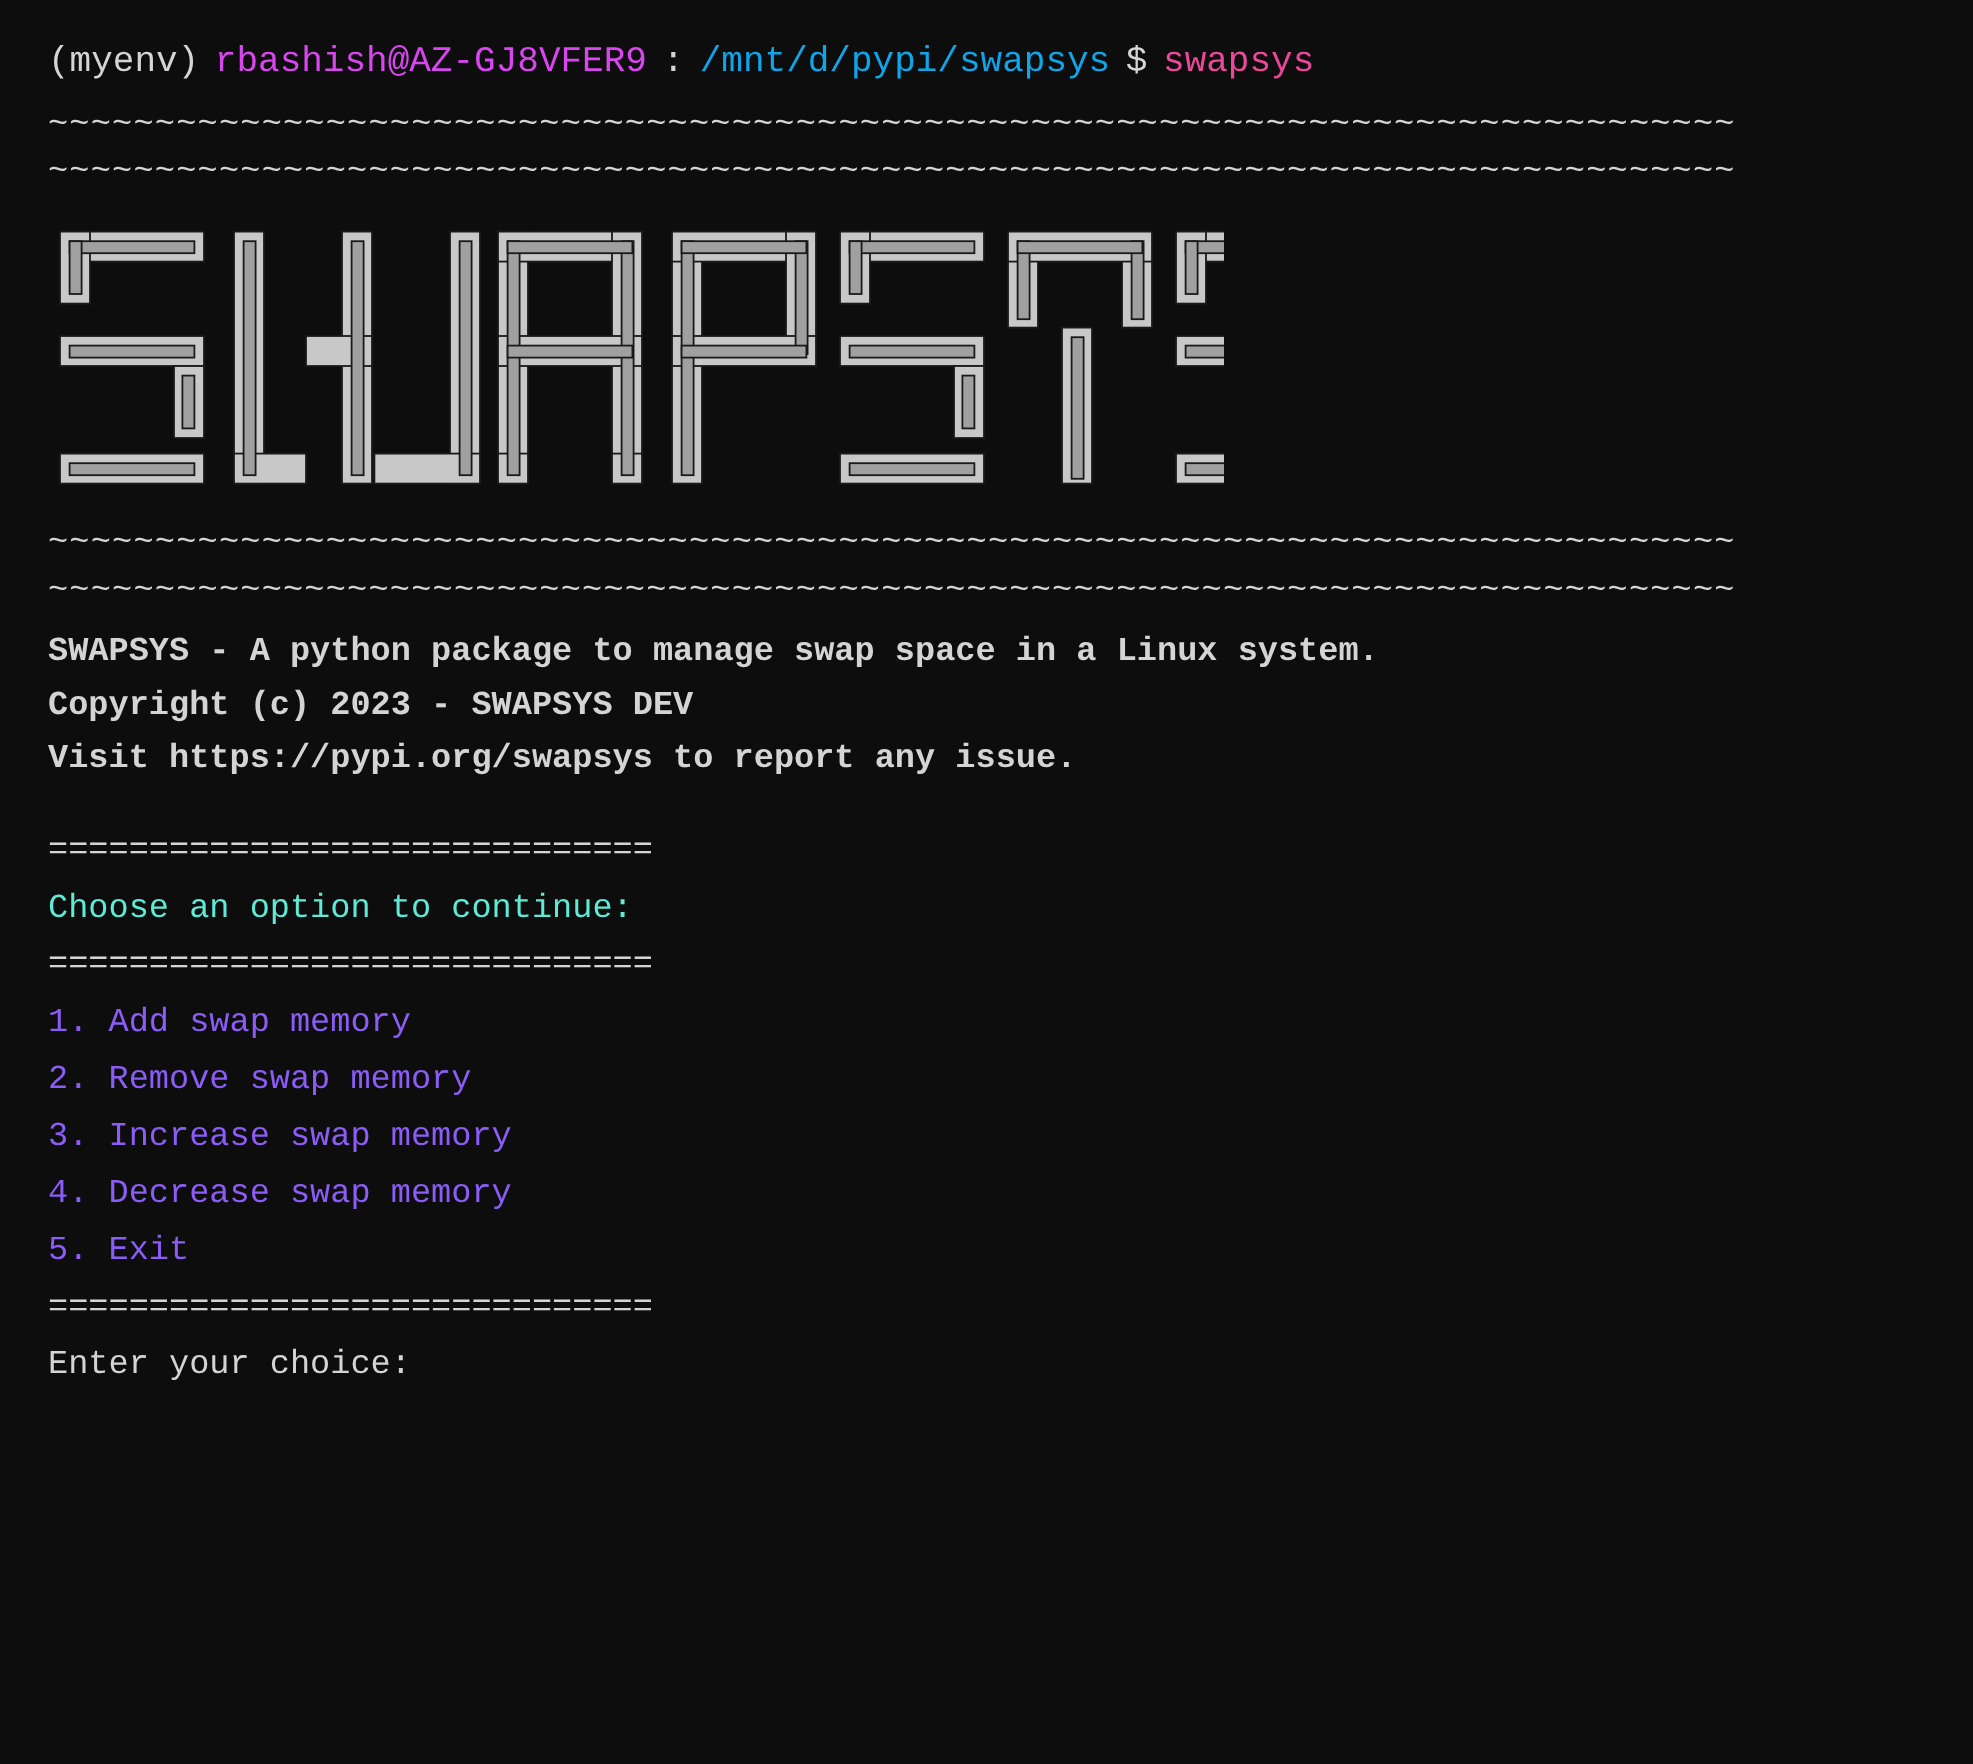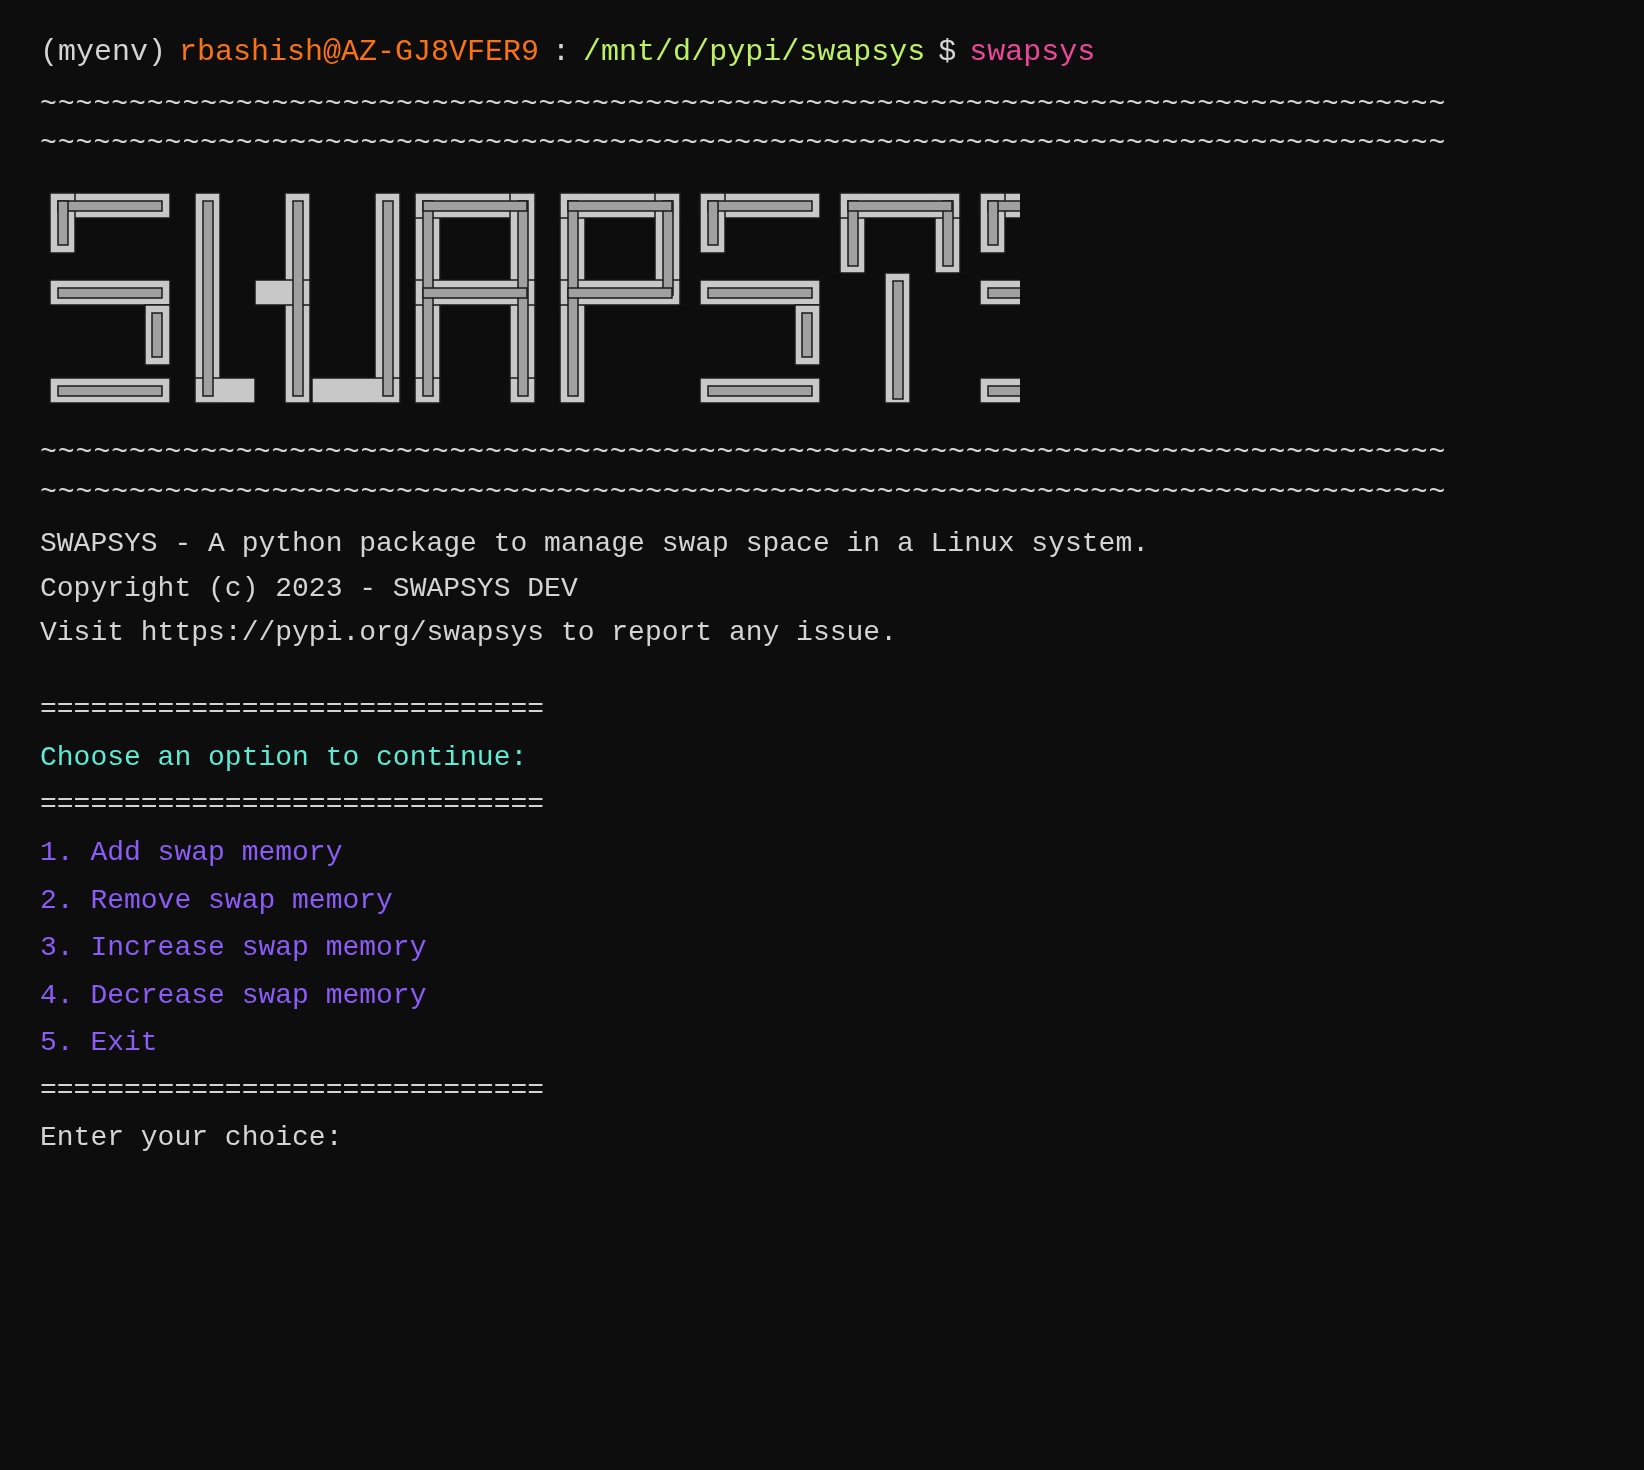"rbashish@AZ-GJ8VFER9" .prompt-user { color: #f97316 -> #d946ef }
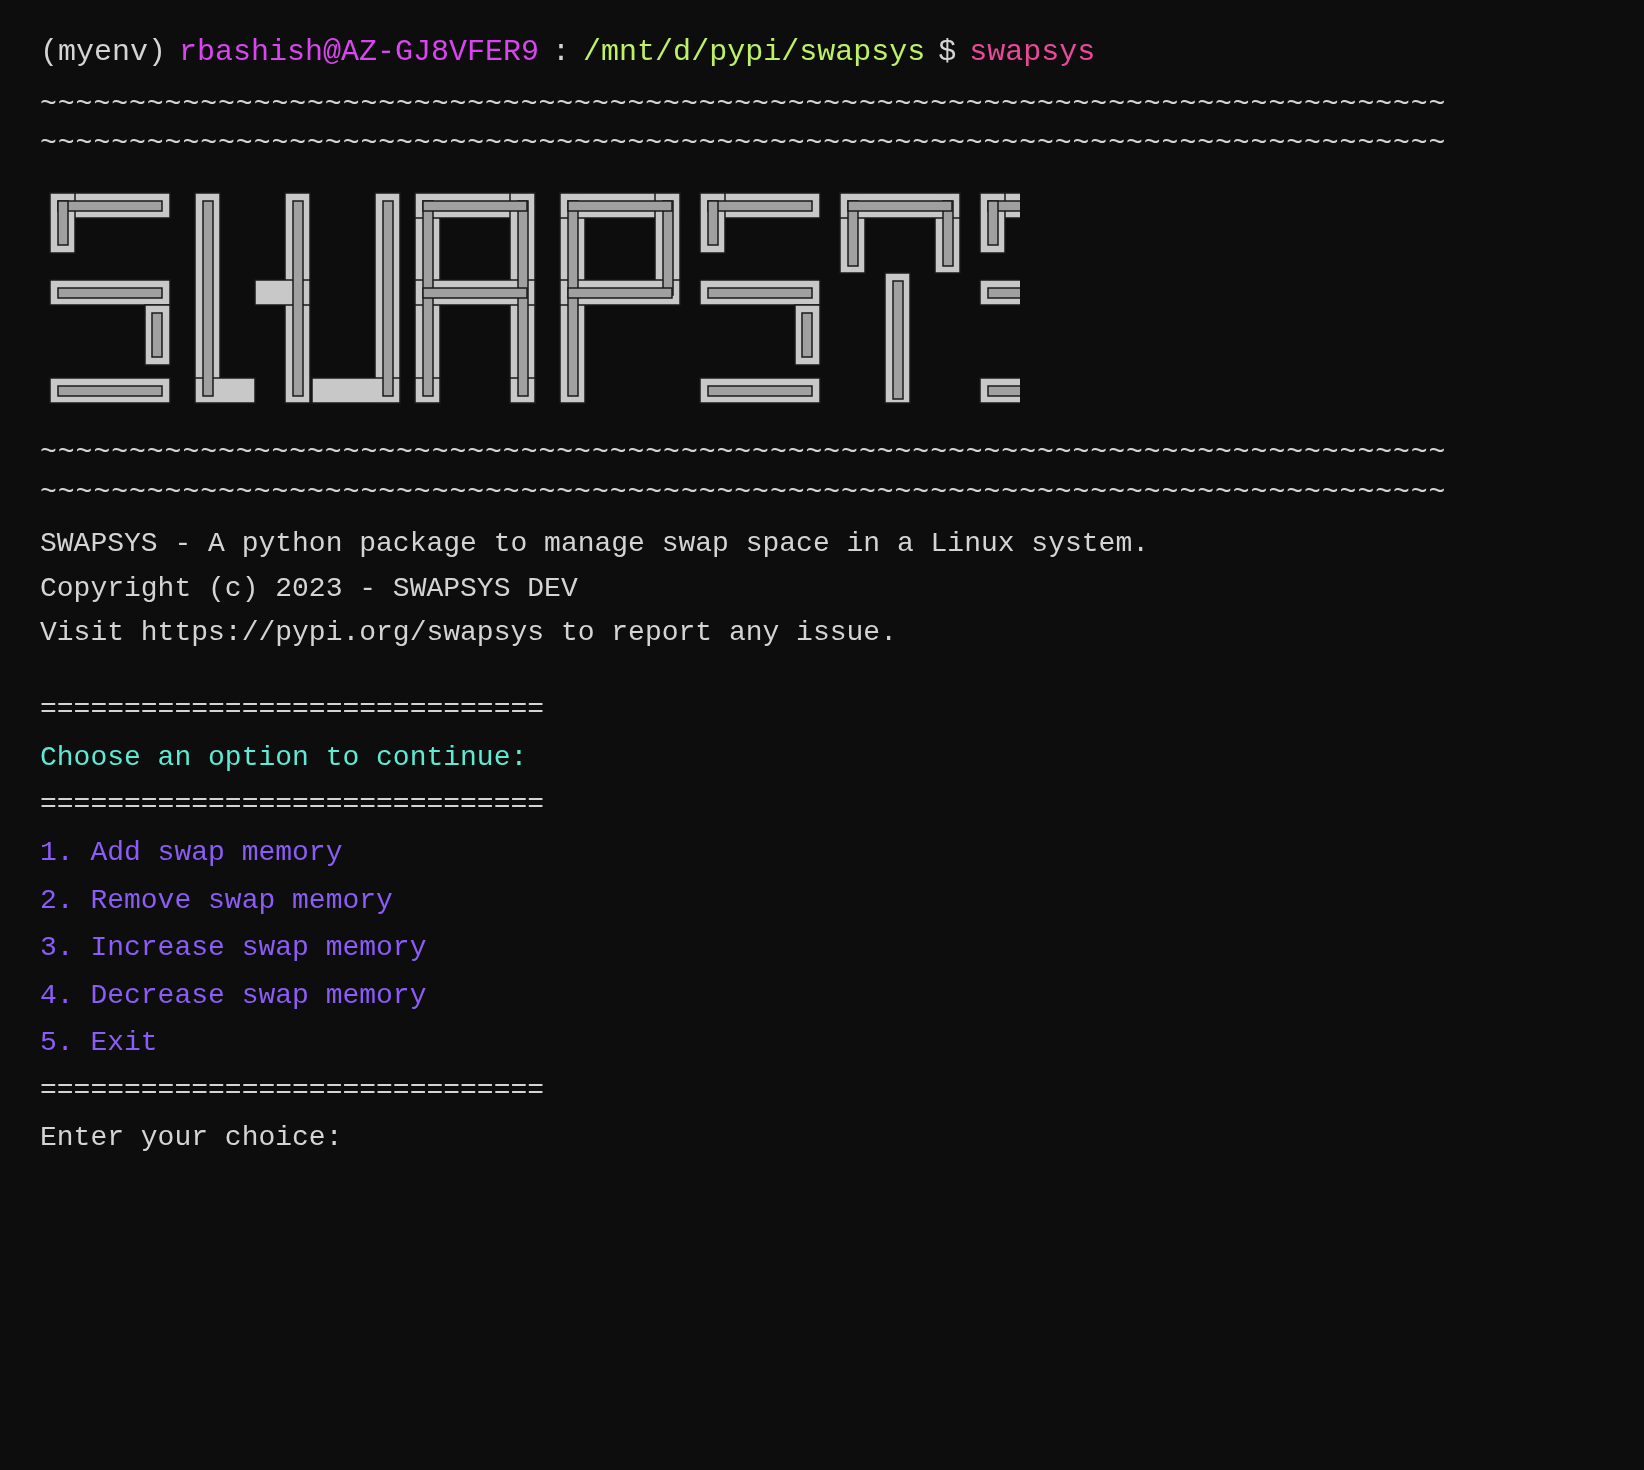"/mnt/d/pypi/swapsys" .prompt-path { color: #bef264 -> #0ea5e9 }
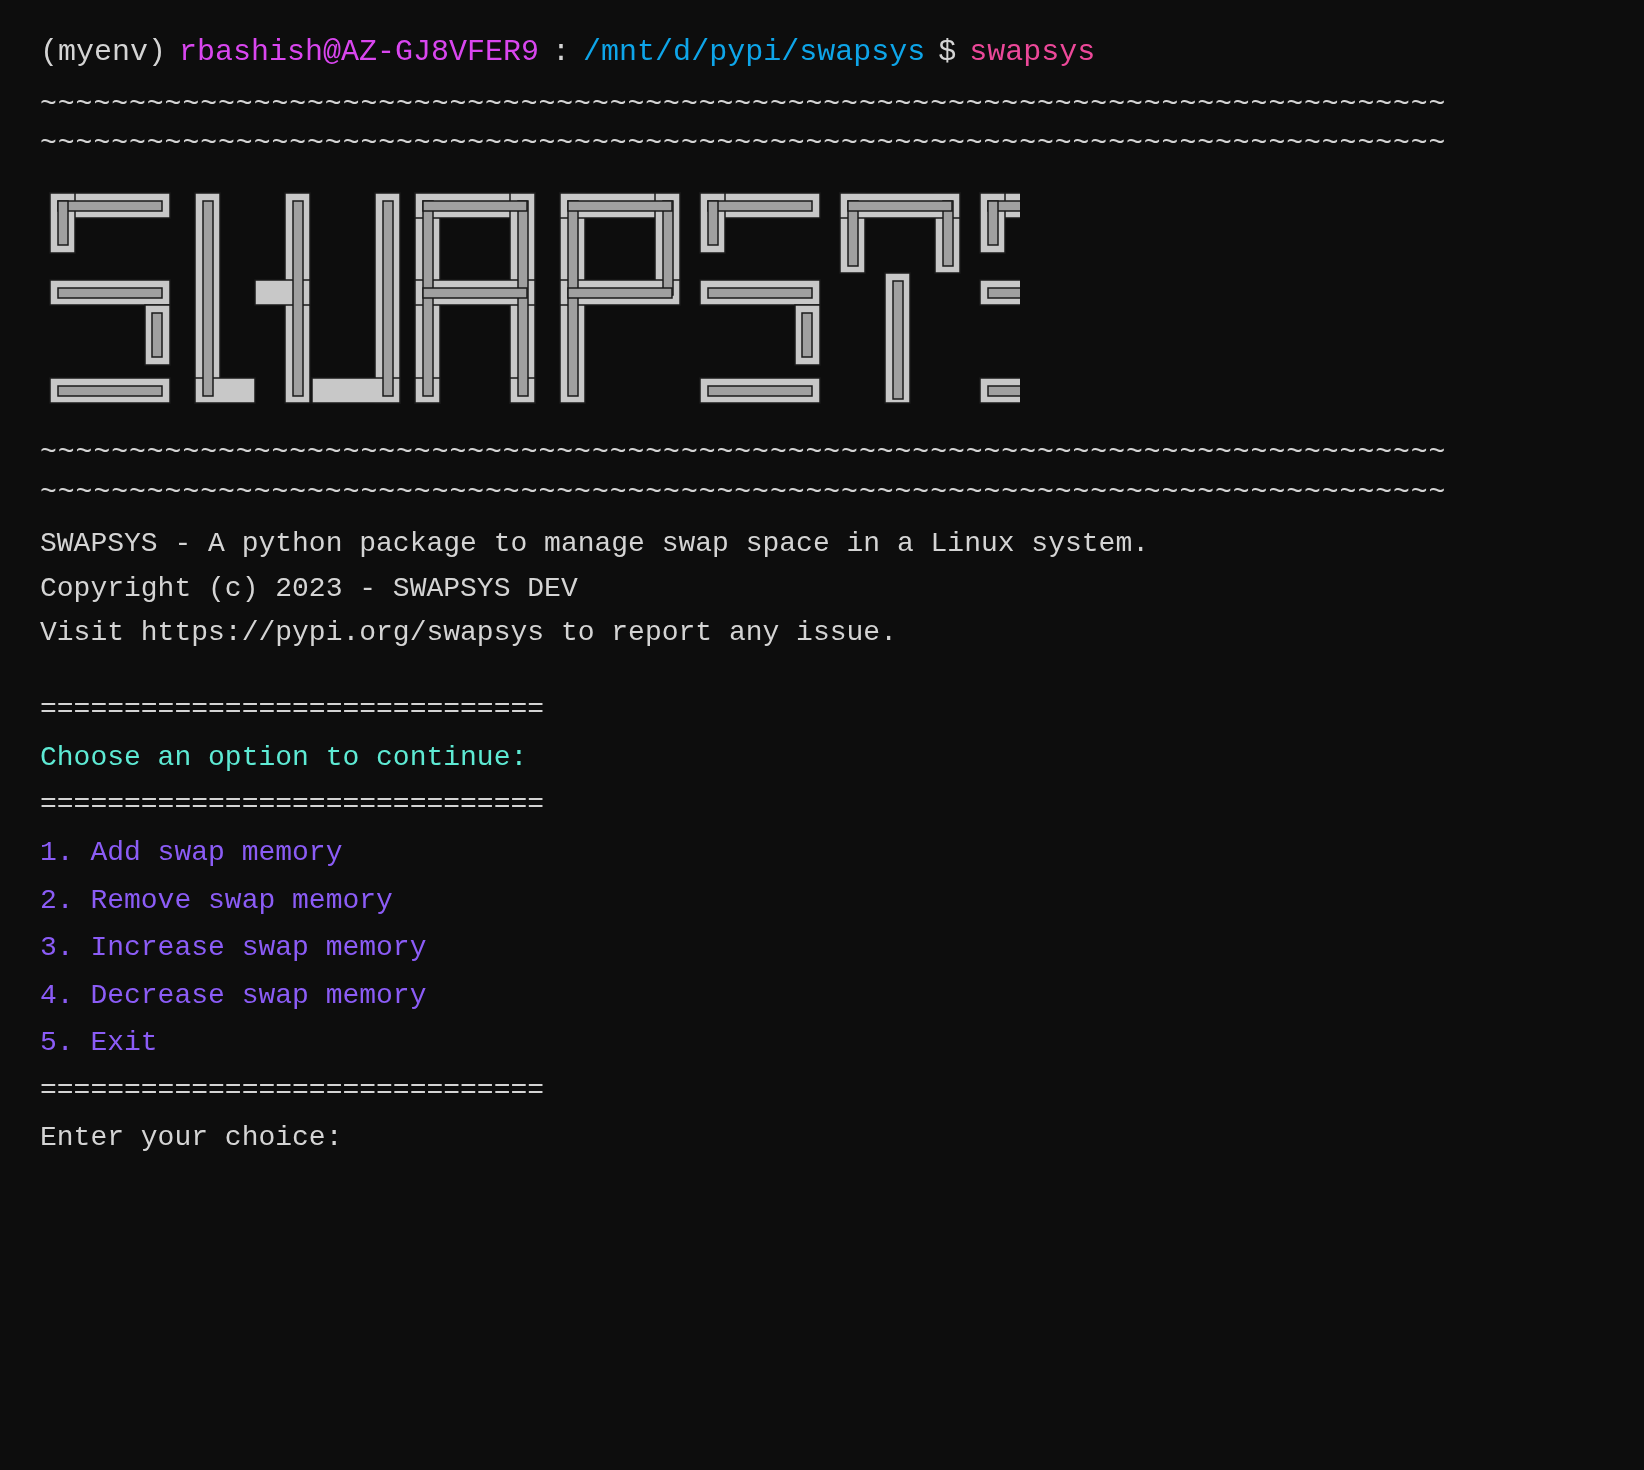"SWAPSYS - A python package" .info-section { font-weight: none -> bold }
